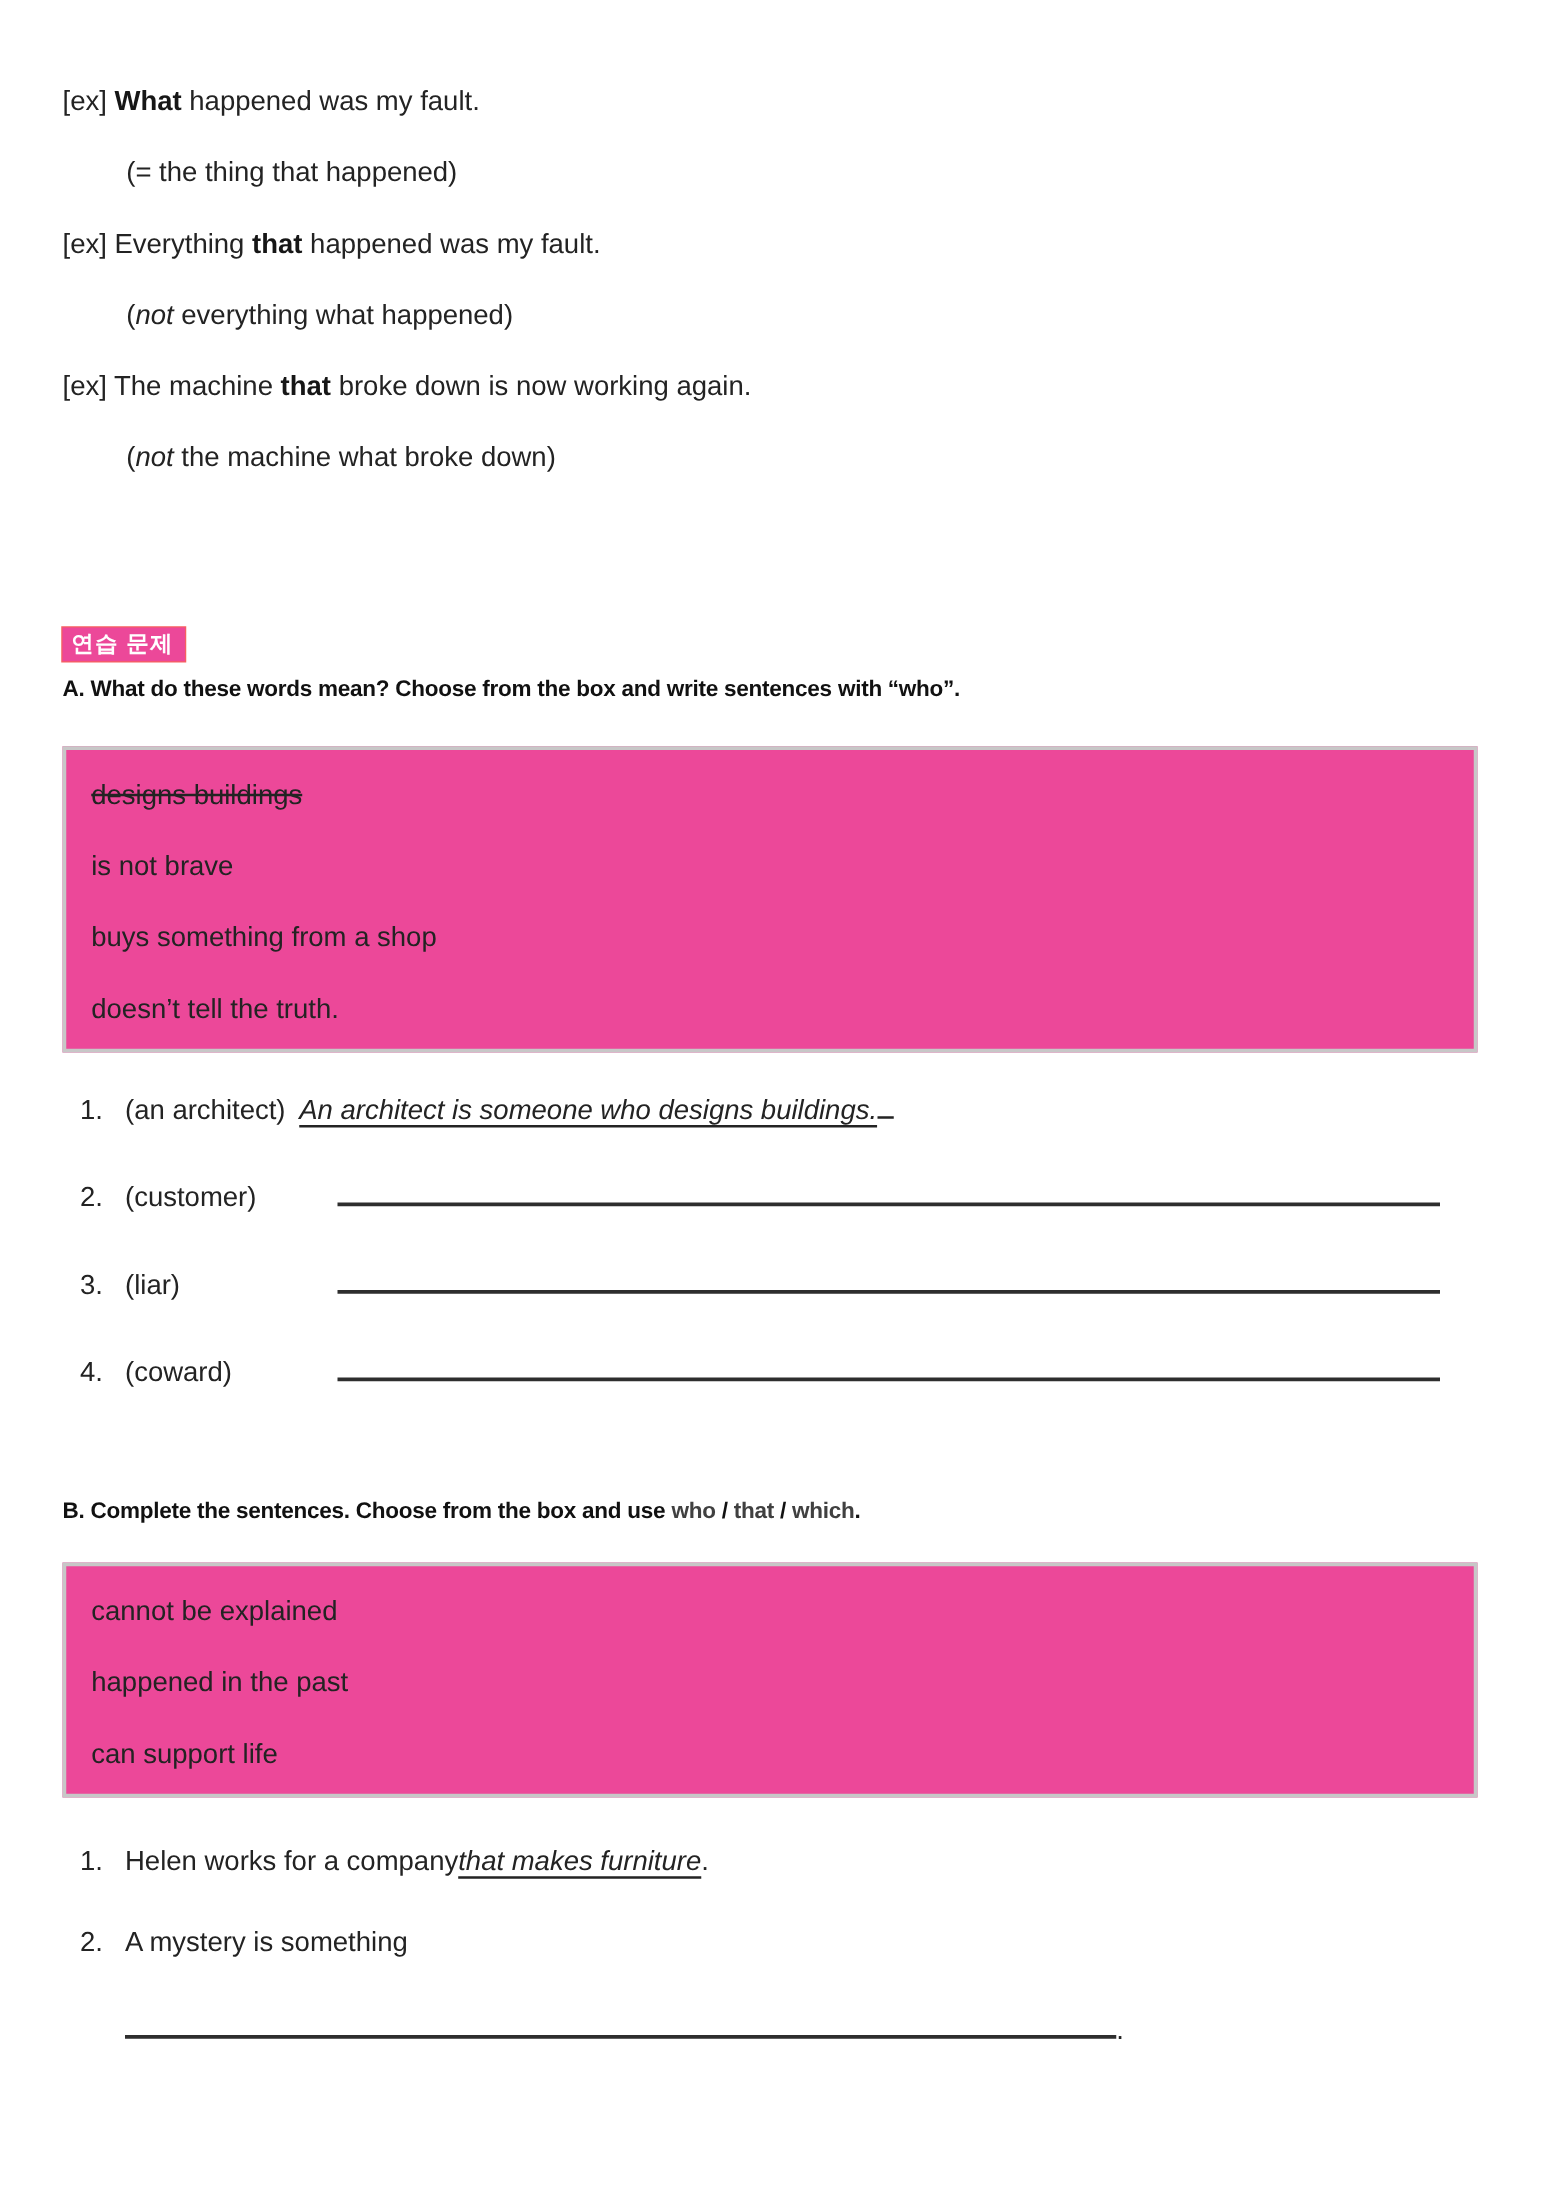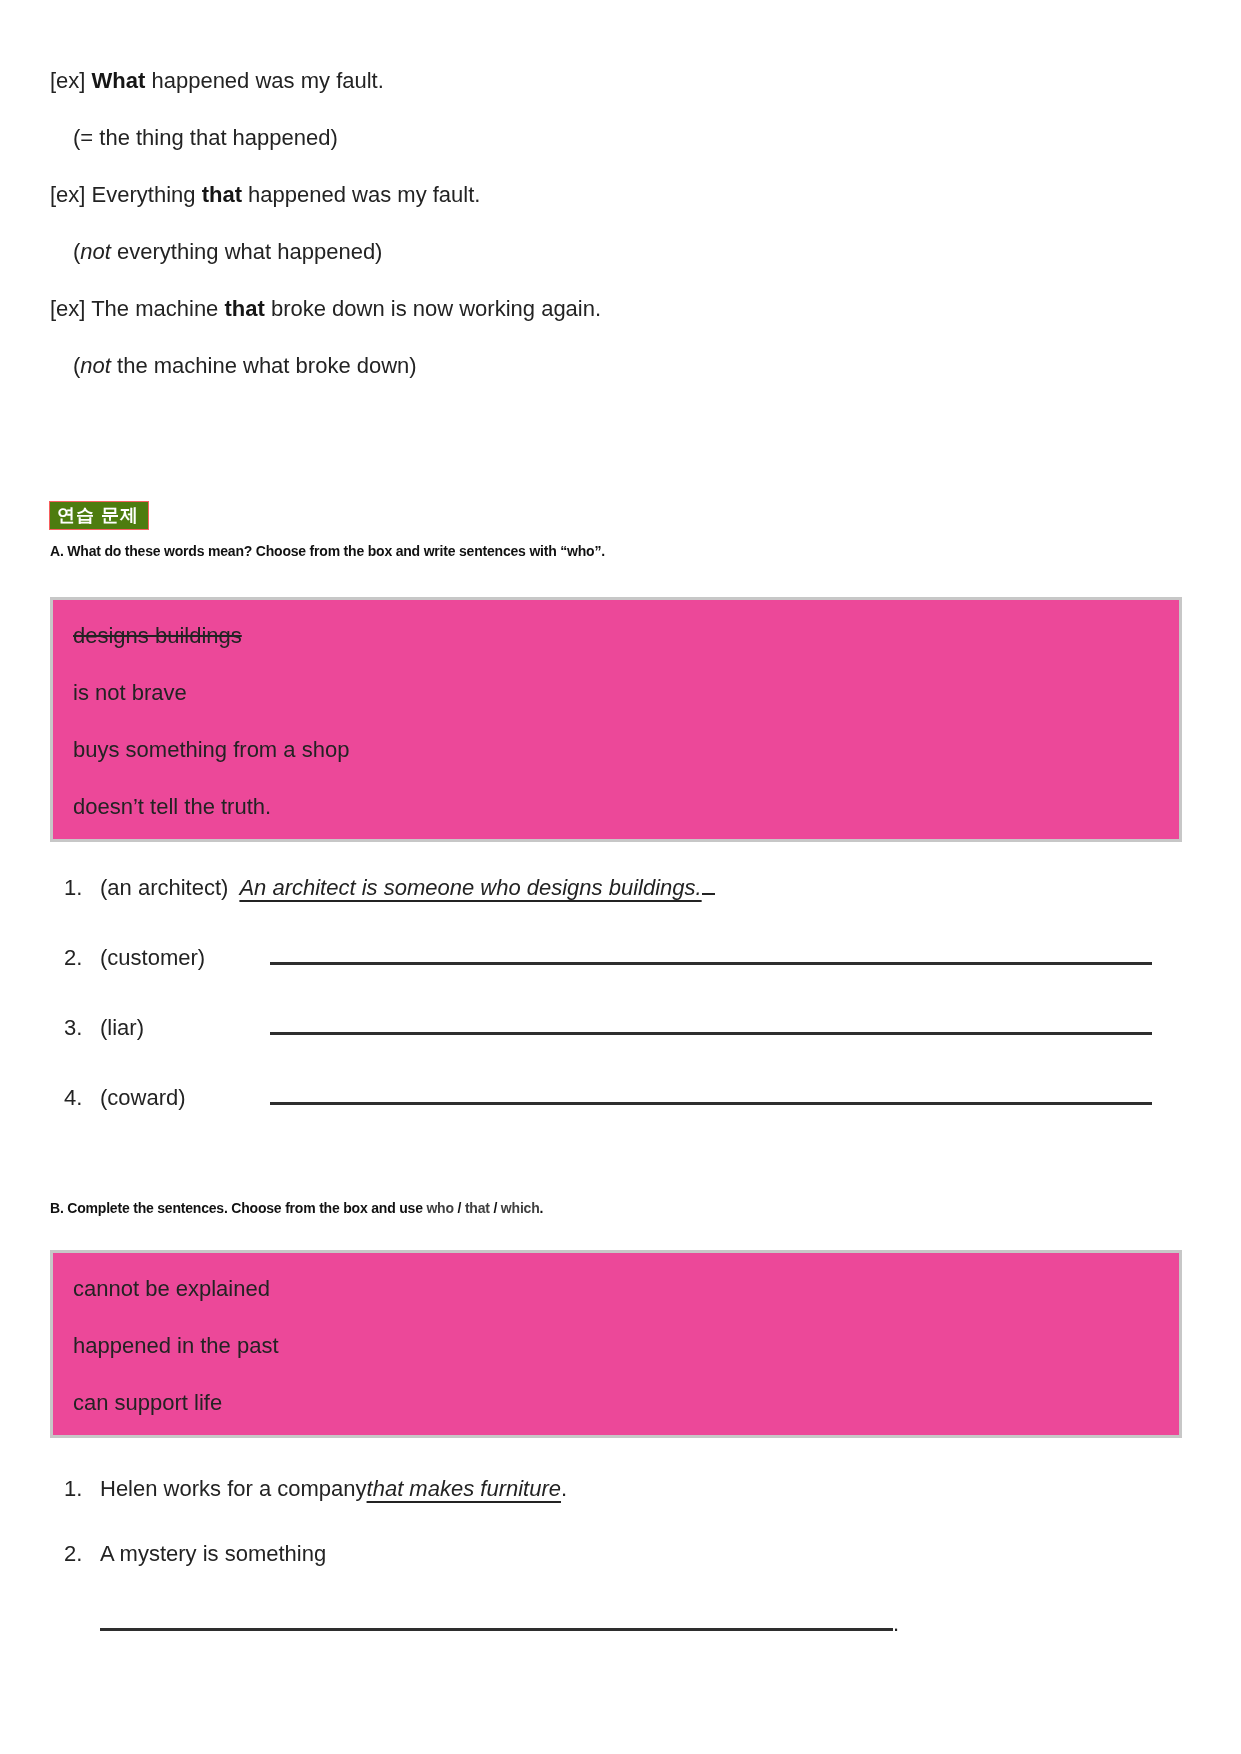"(= the thing that happened)" .ex-sub { margin-left: 73px -> 101px }
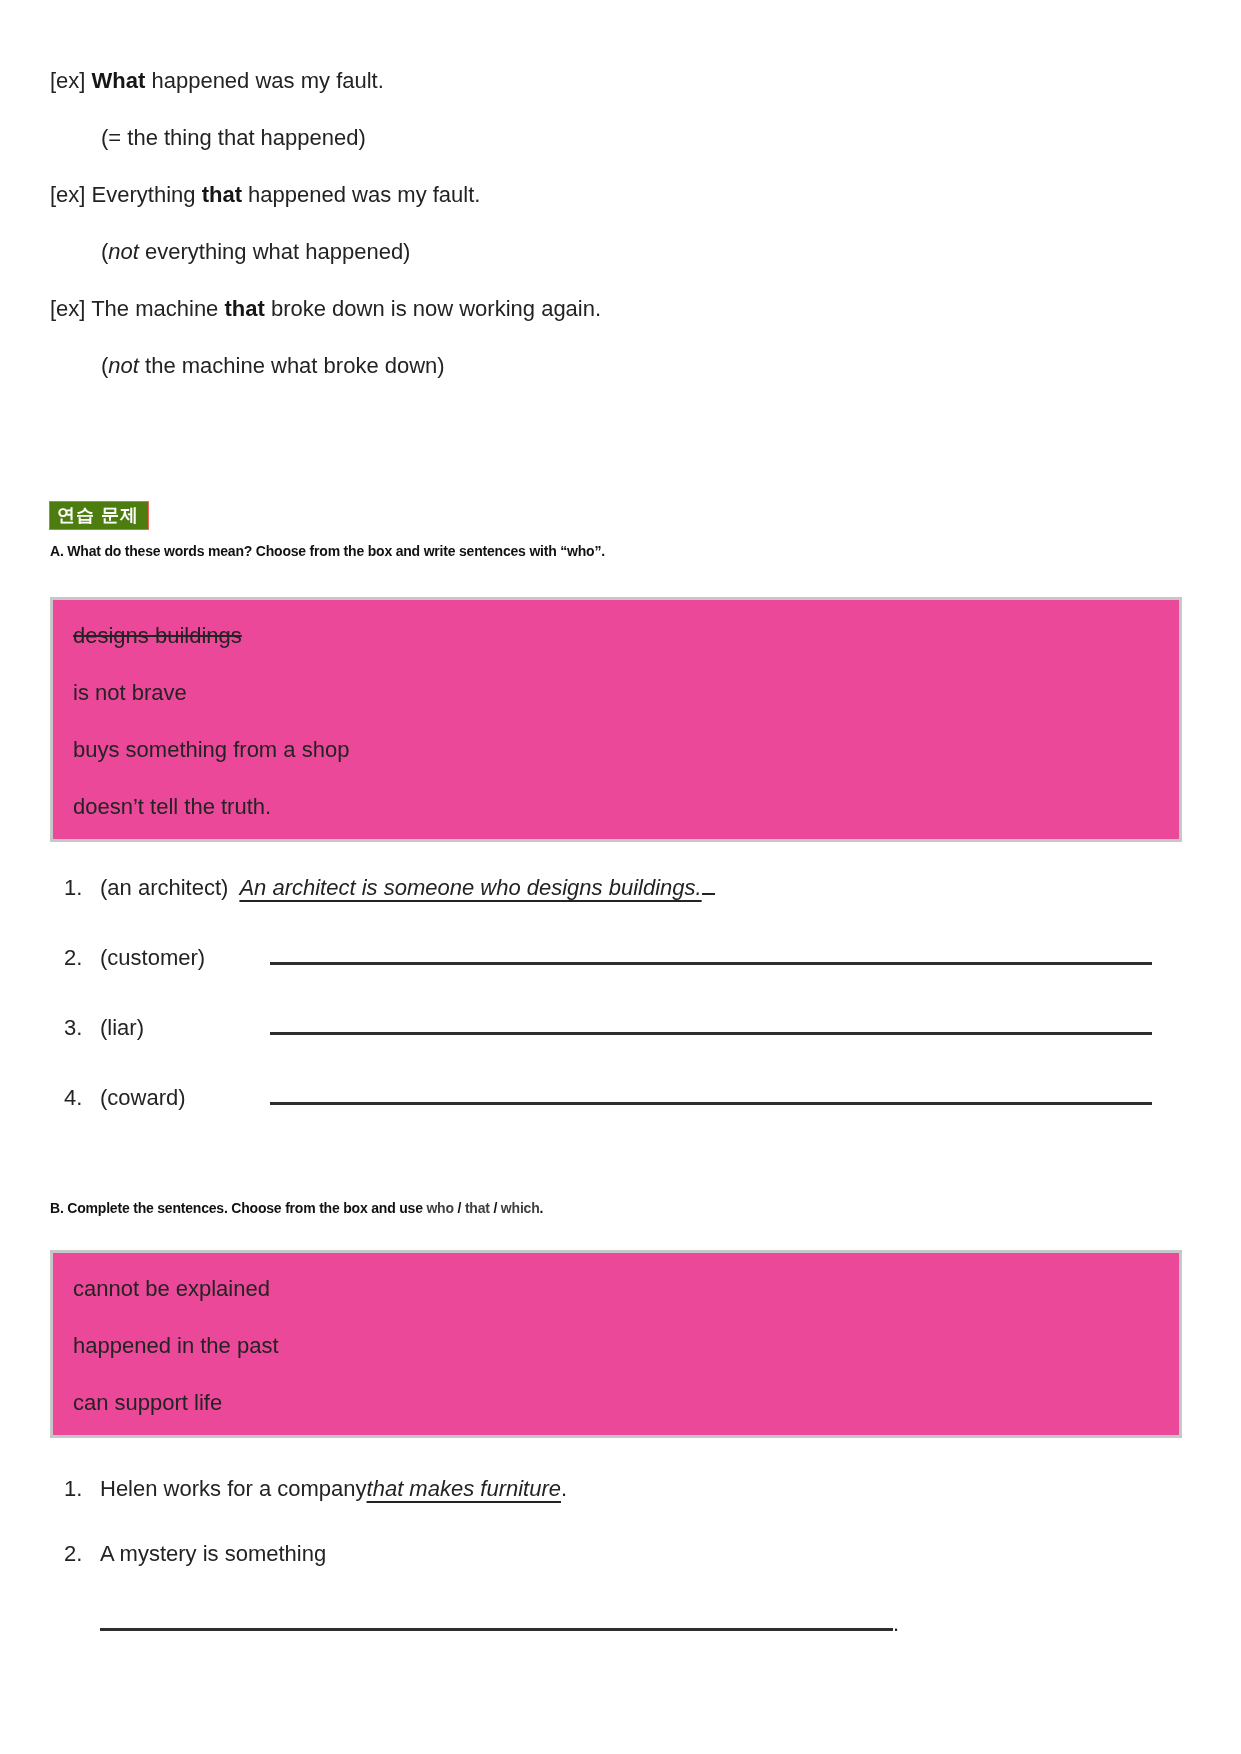"연습 문제" .badge { background: #4d7c0f -> #ec4899 }
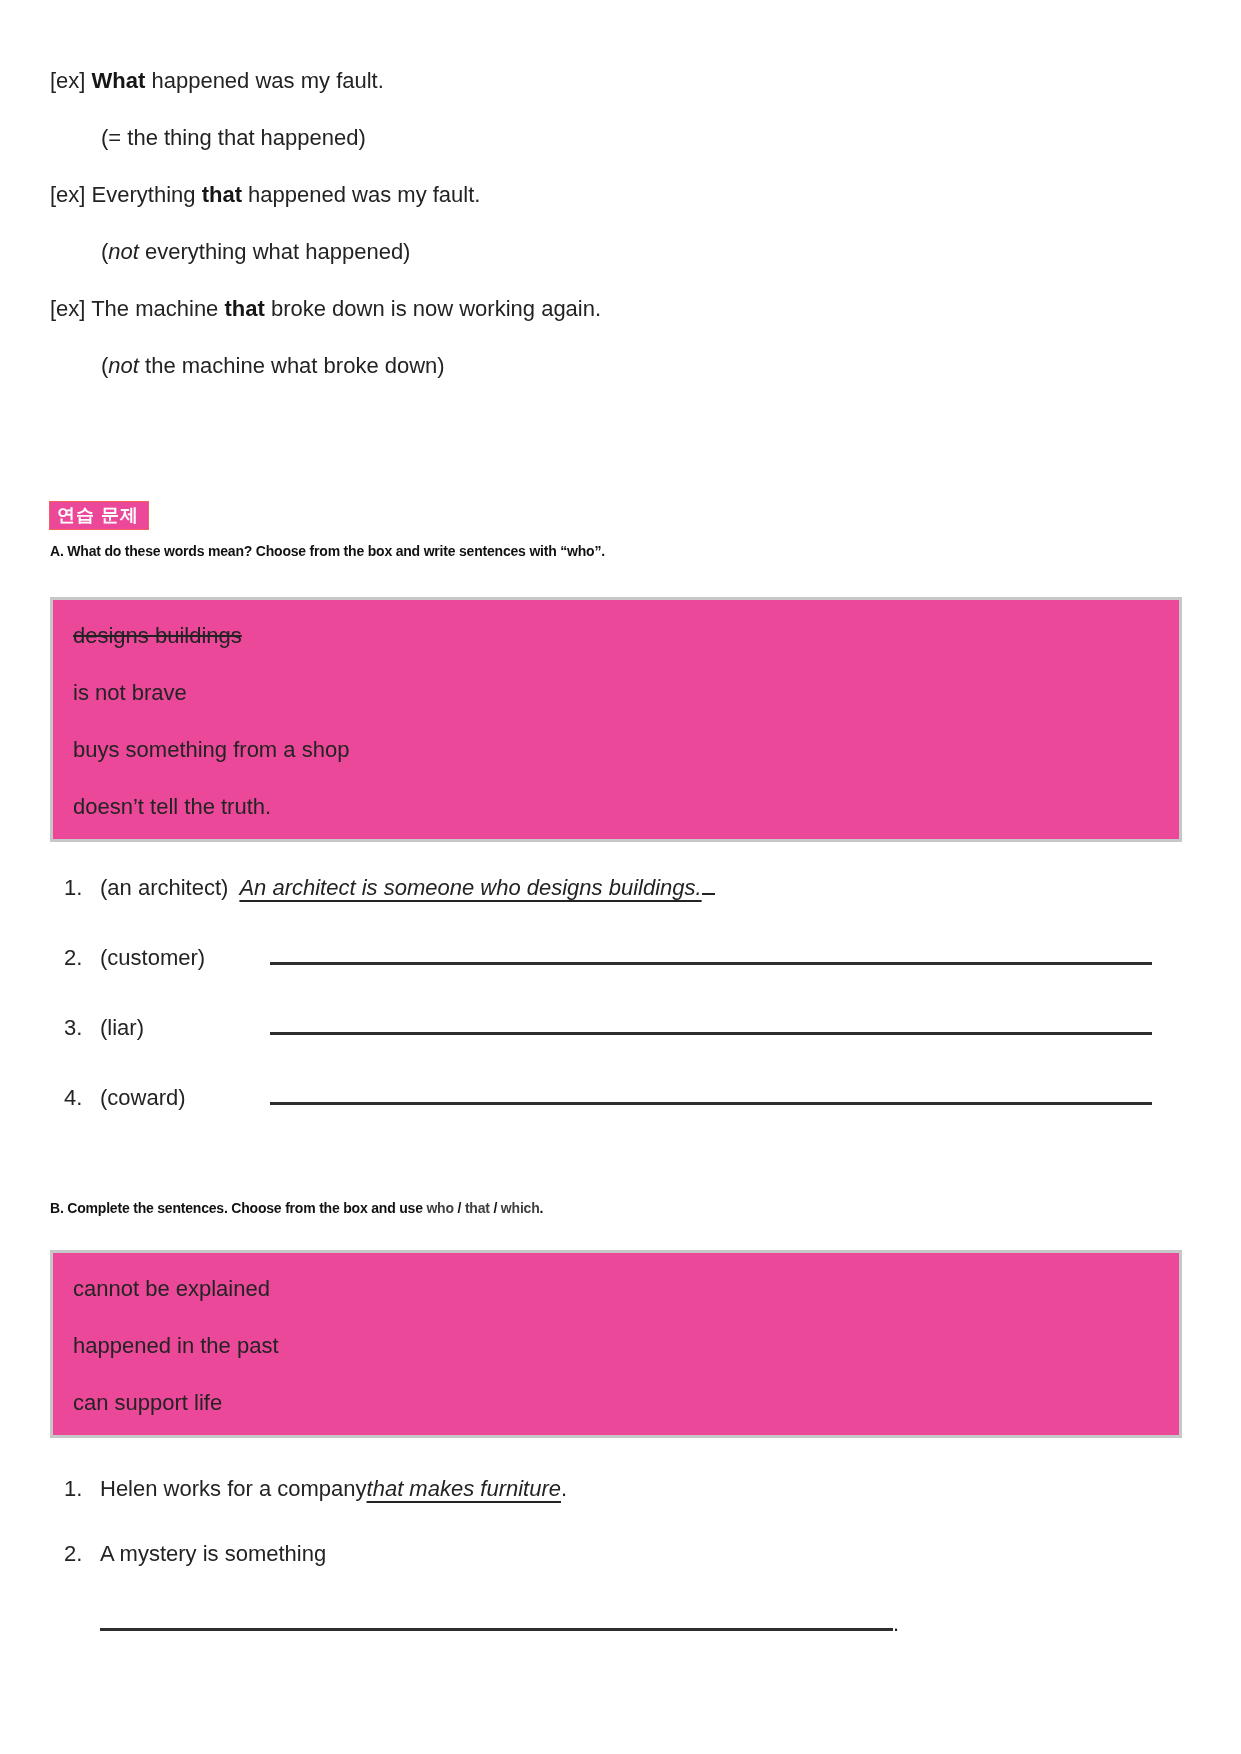"A. What do these words" h2.sec-heading { font-size: 14px -> 18px }
